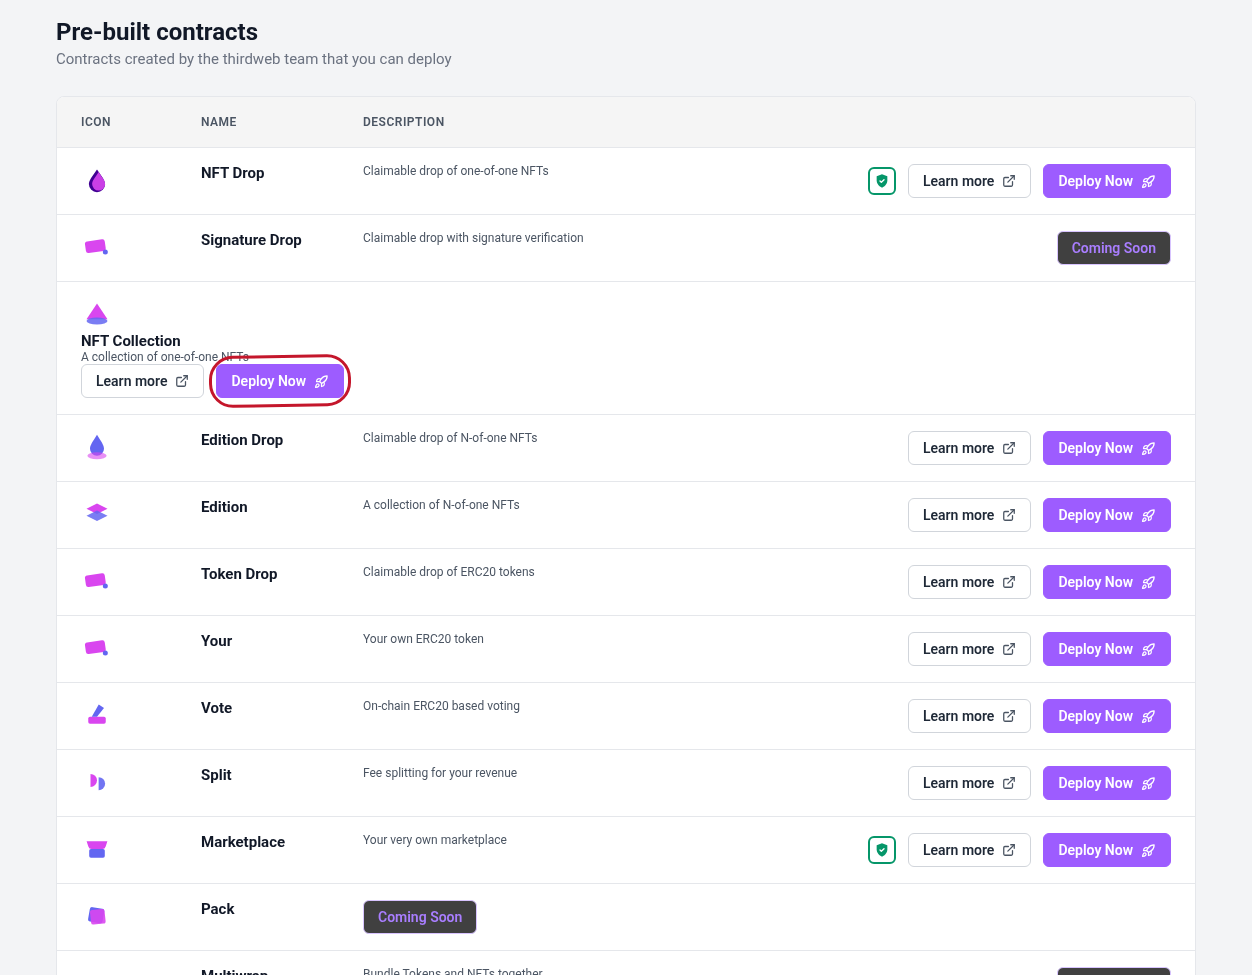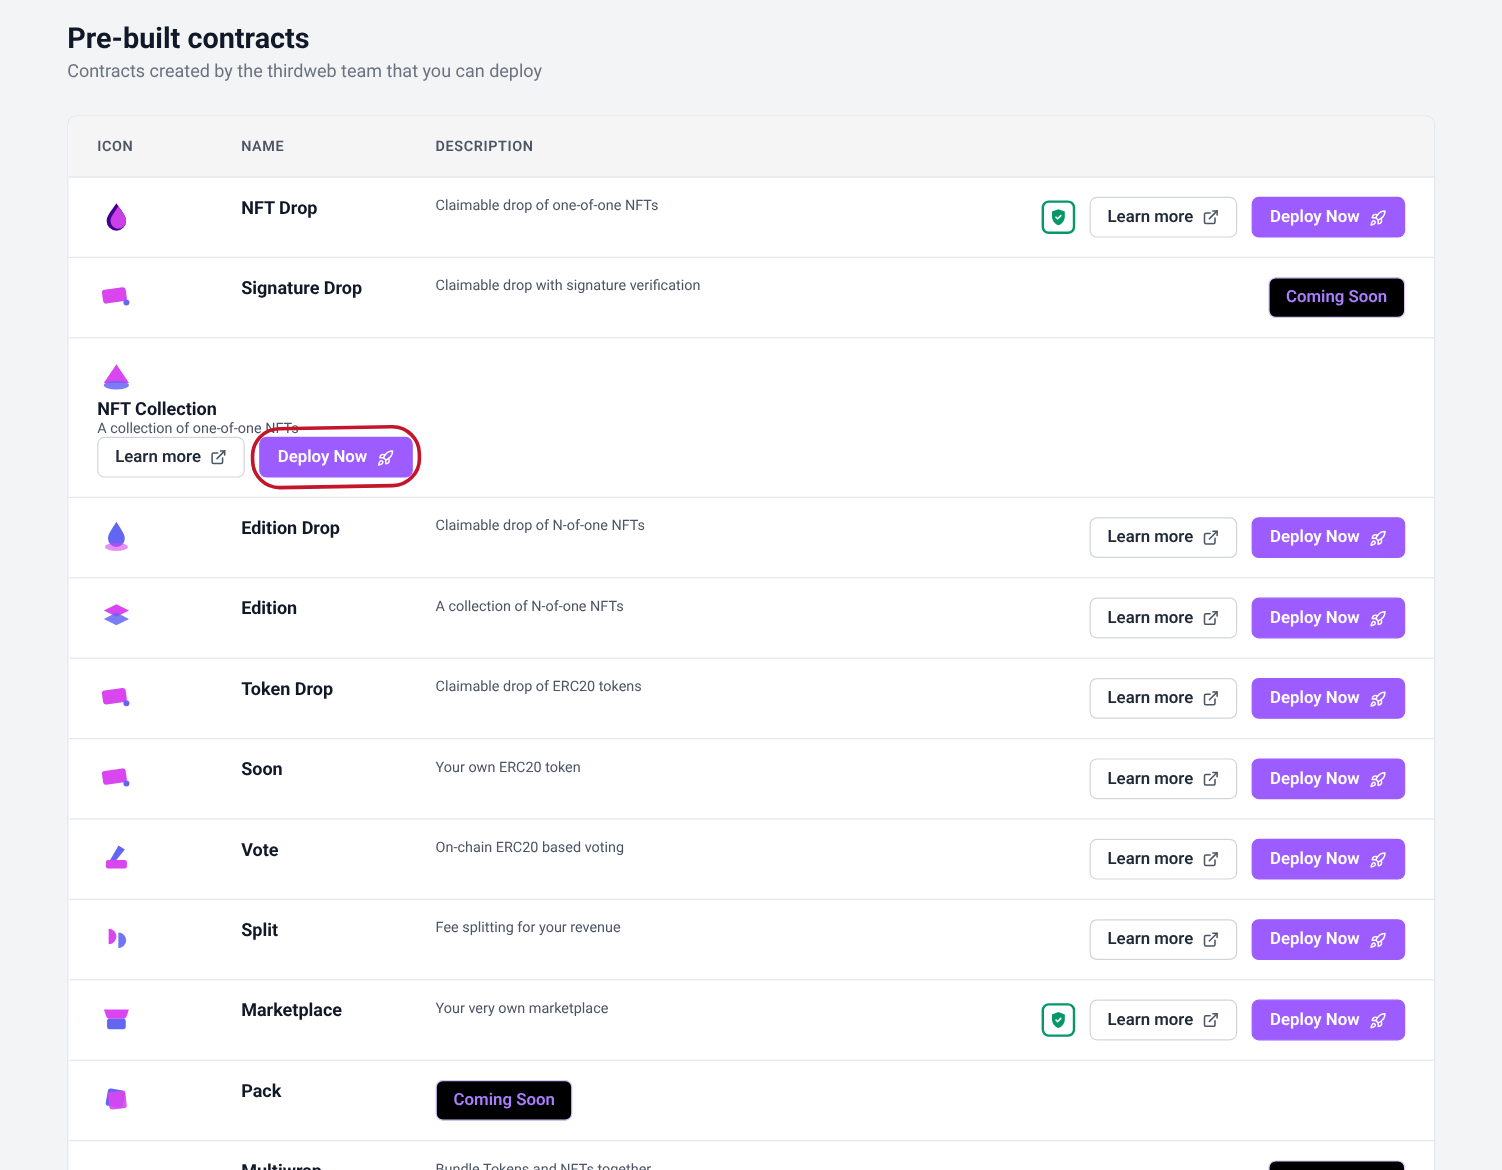"Coming Soon" .btn-soon { background: #000000 -> #404040 }
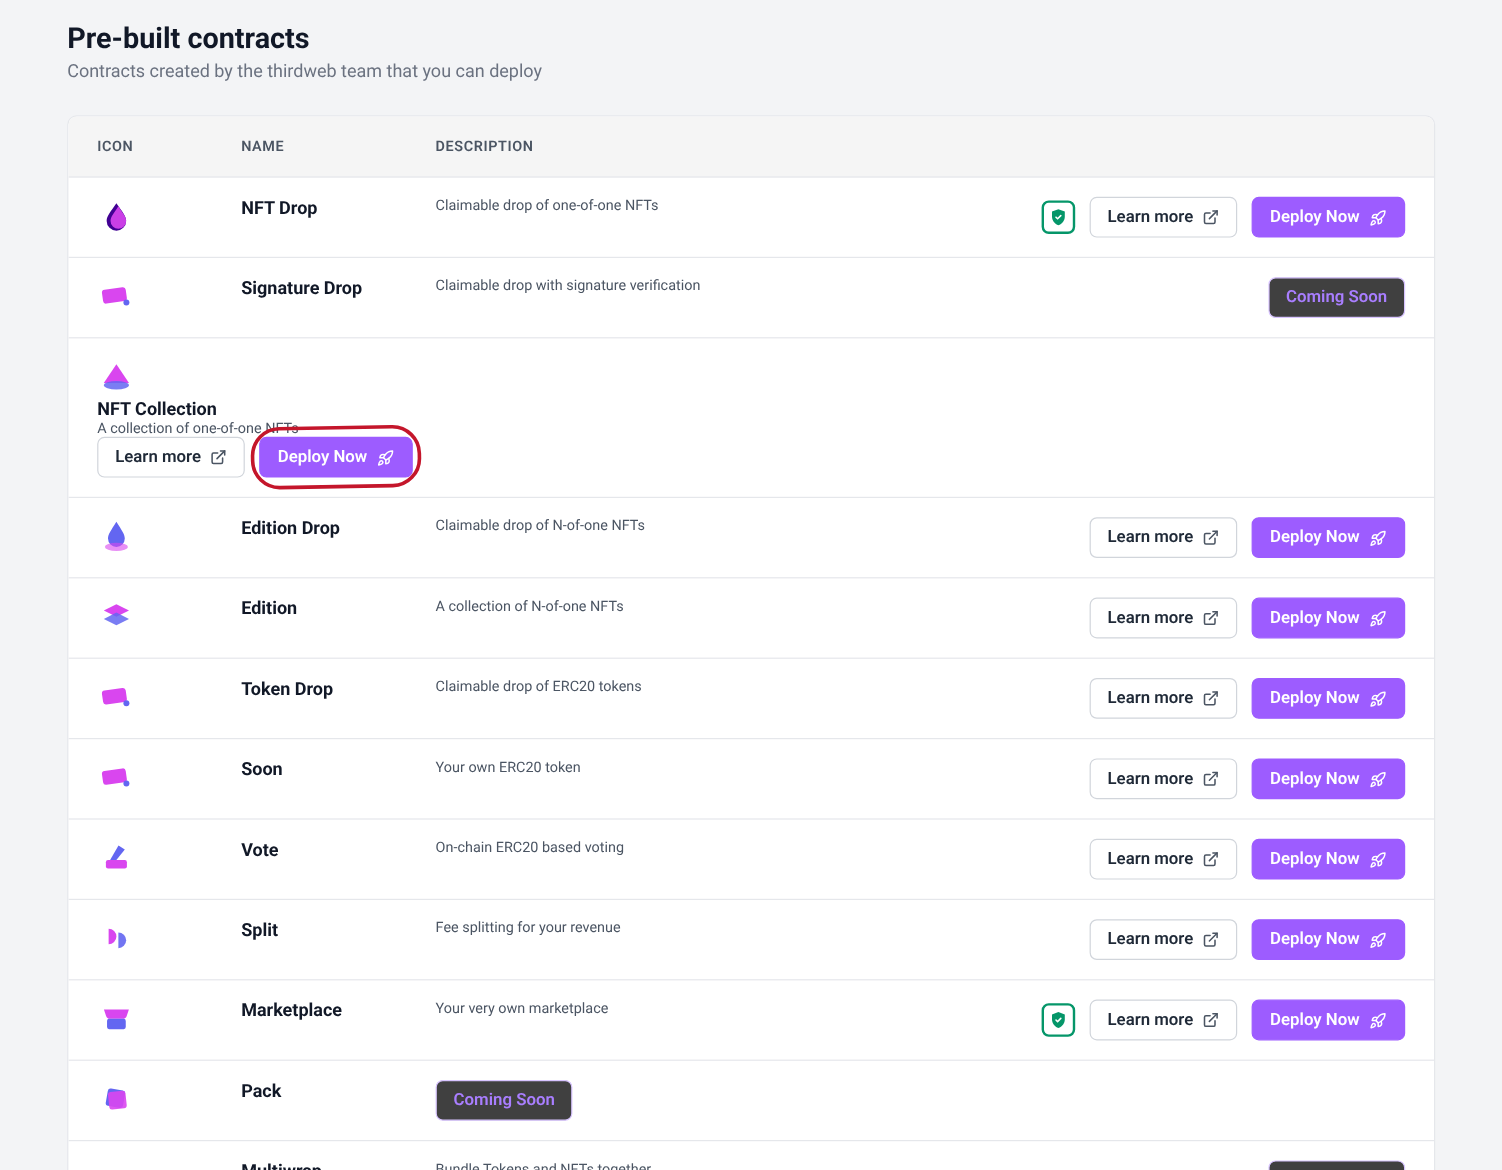"Soon" div.col-name { text: Soon -> Your }
